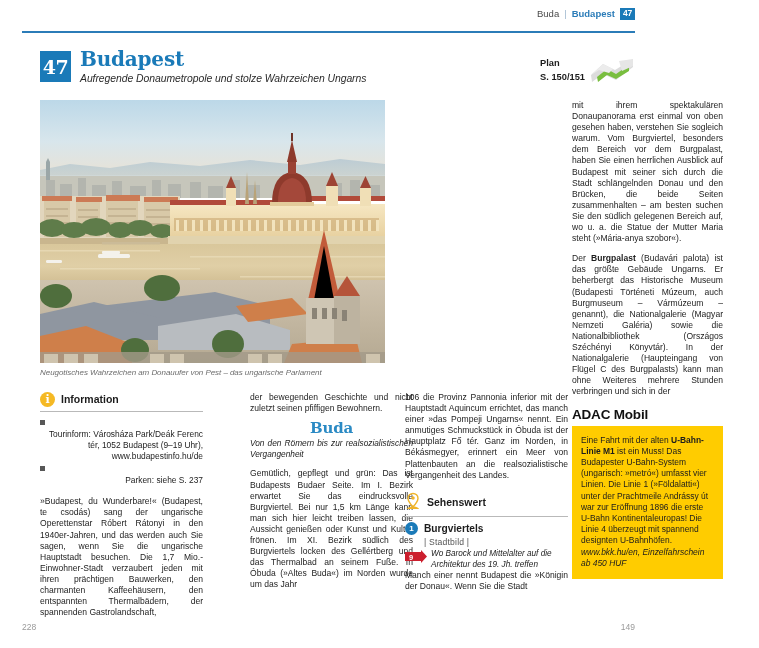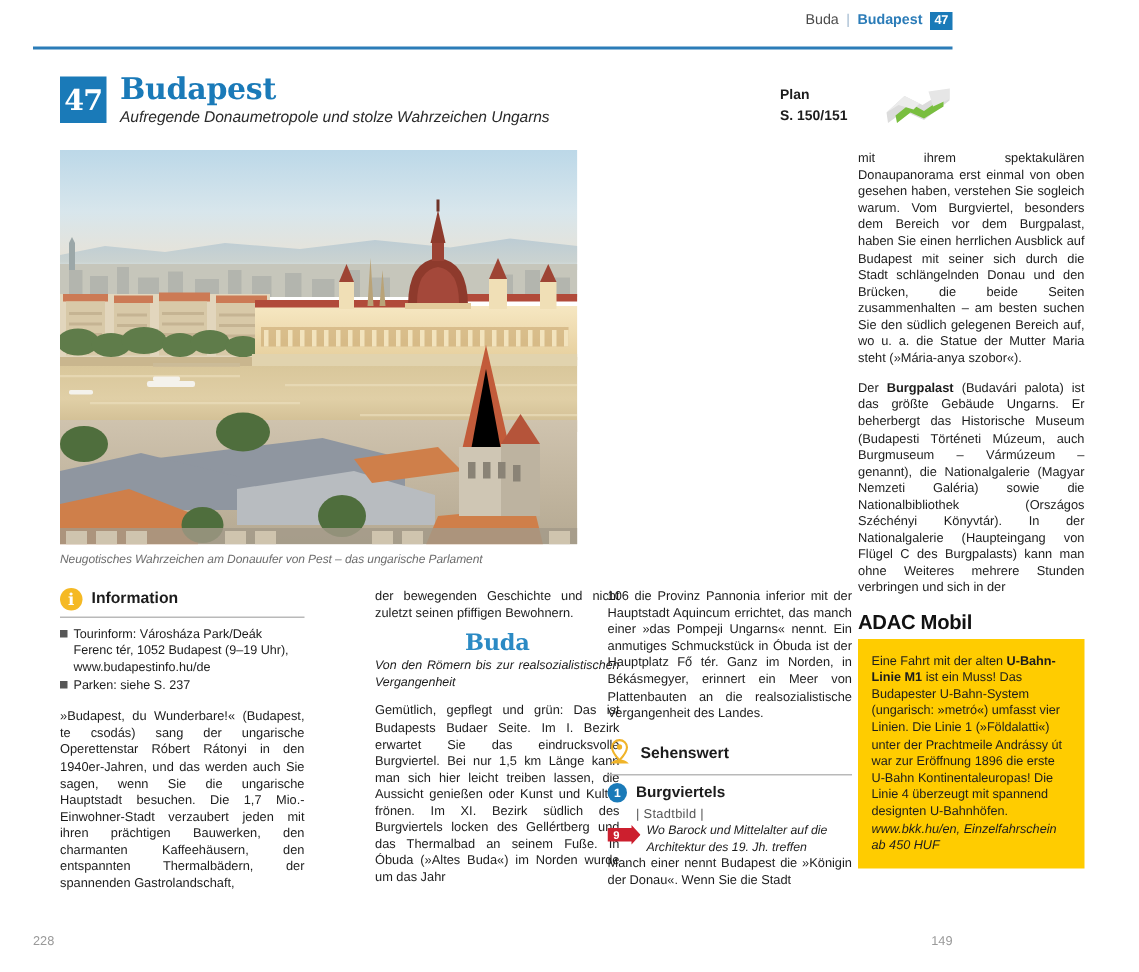"Plan" .plan-box { gap: 24px -> 4px }
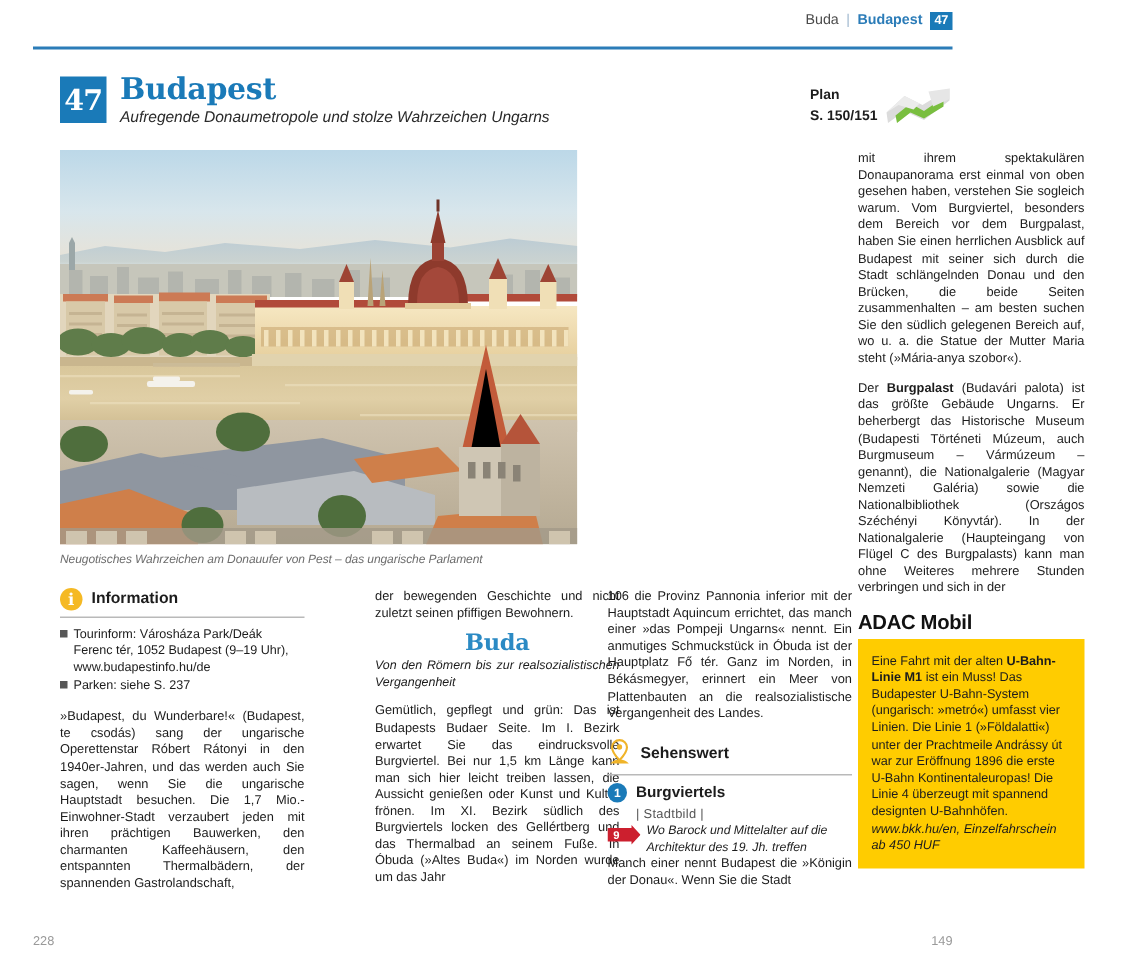"Tourinform: Városháza Park/Deák Ferenc" .bullet-line { flex-direction: none -> column; text-align: left -> right }
